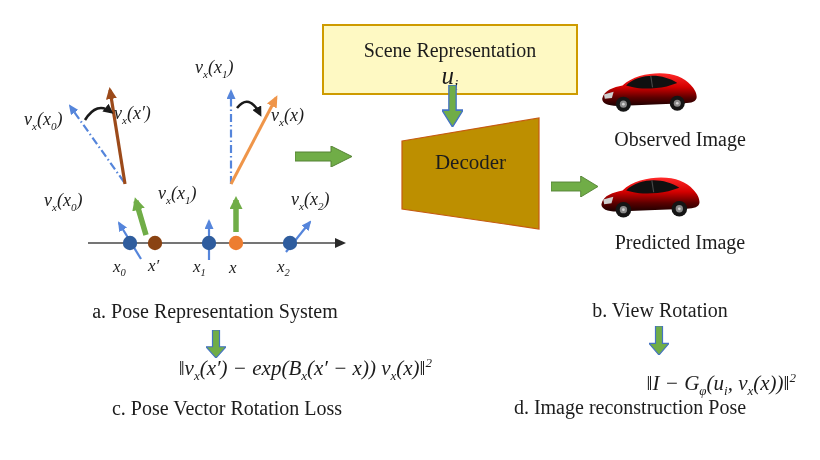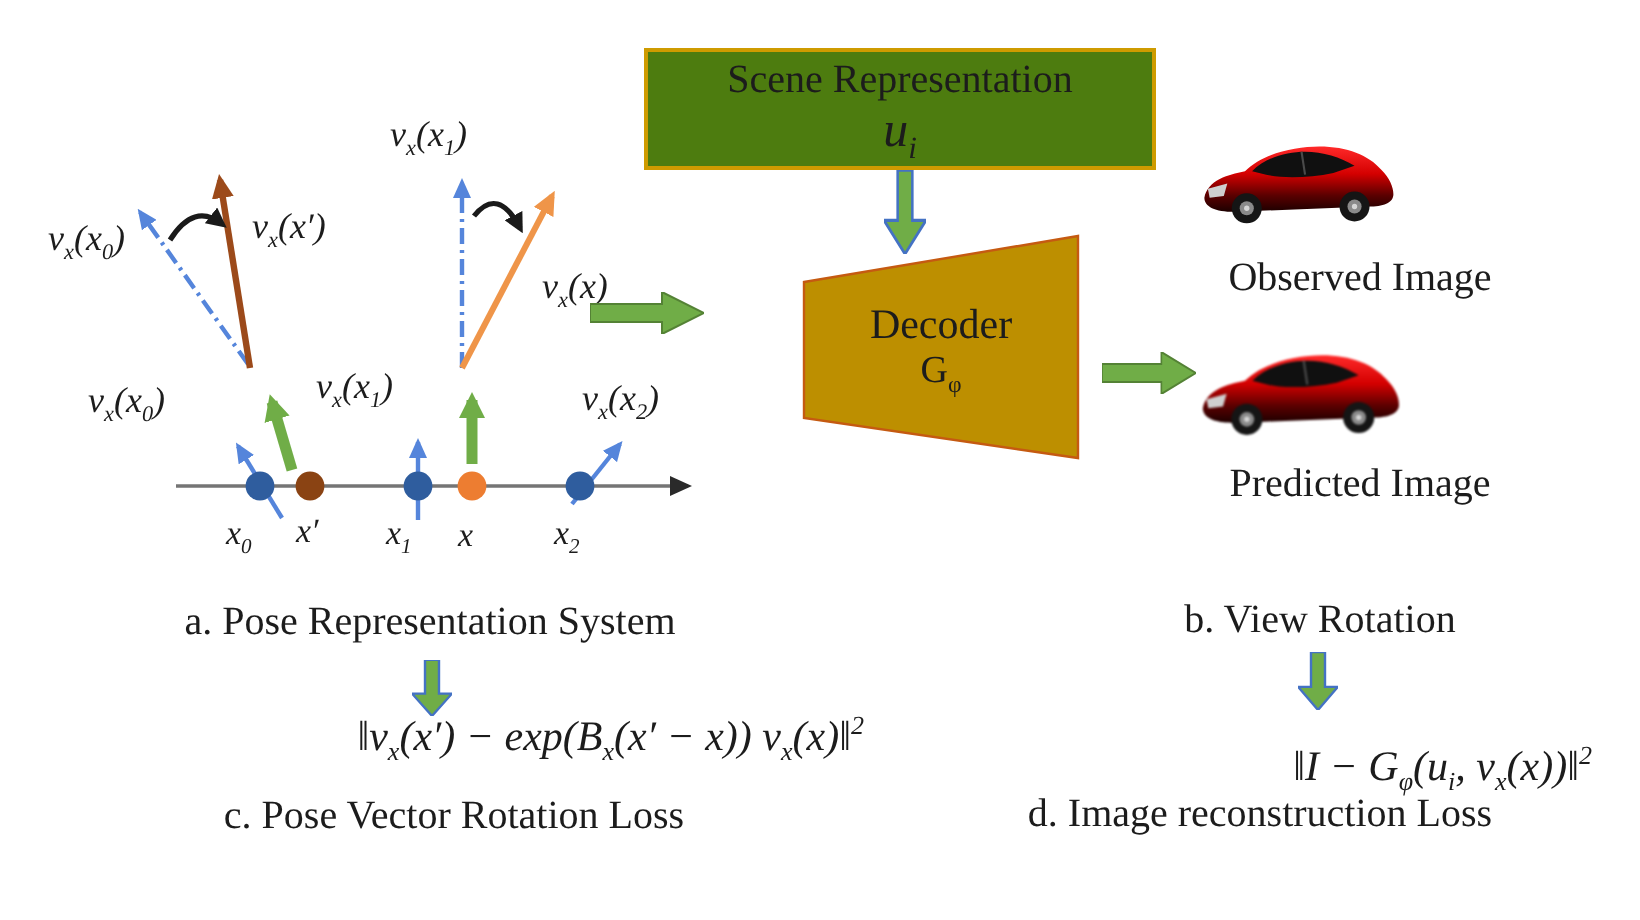"Scene Representation" .scene-box { background: #4d7c0f -> #fef9c3; padding-top: 2px -> 12px }
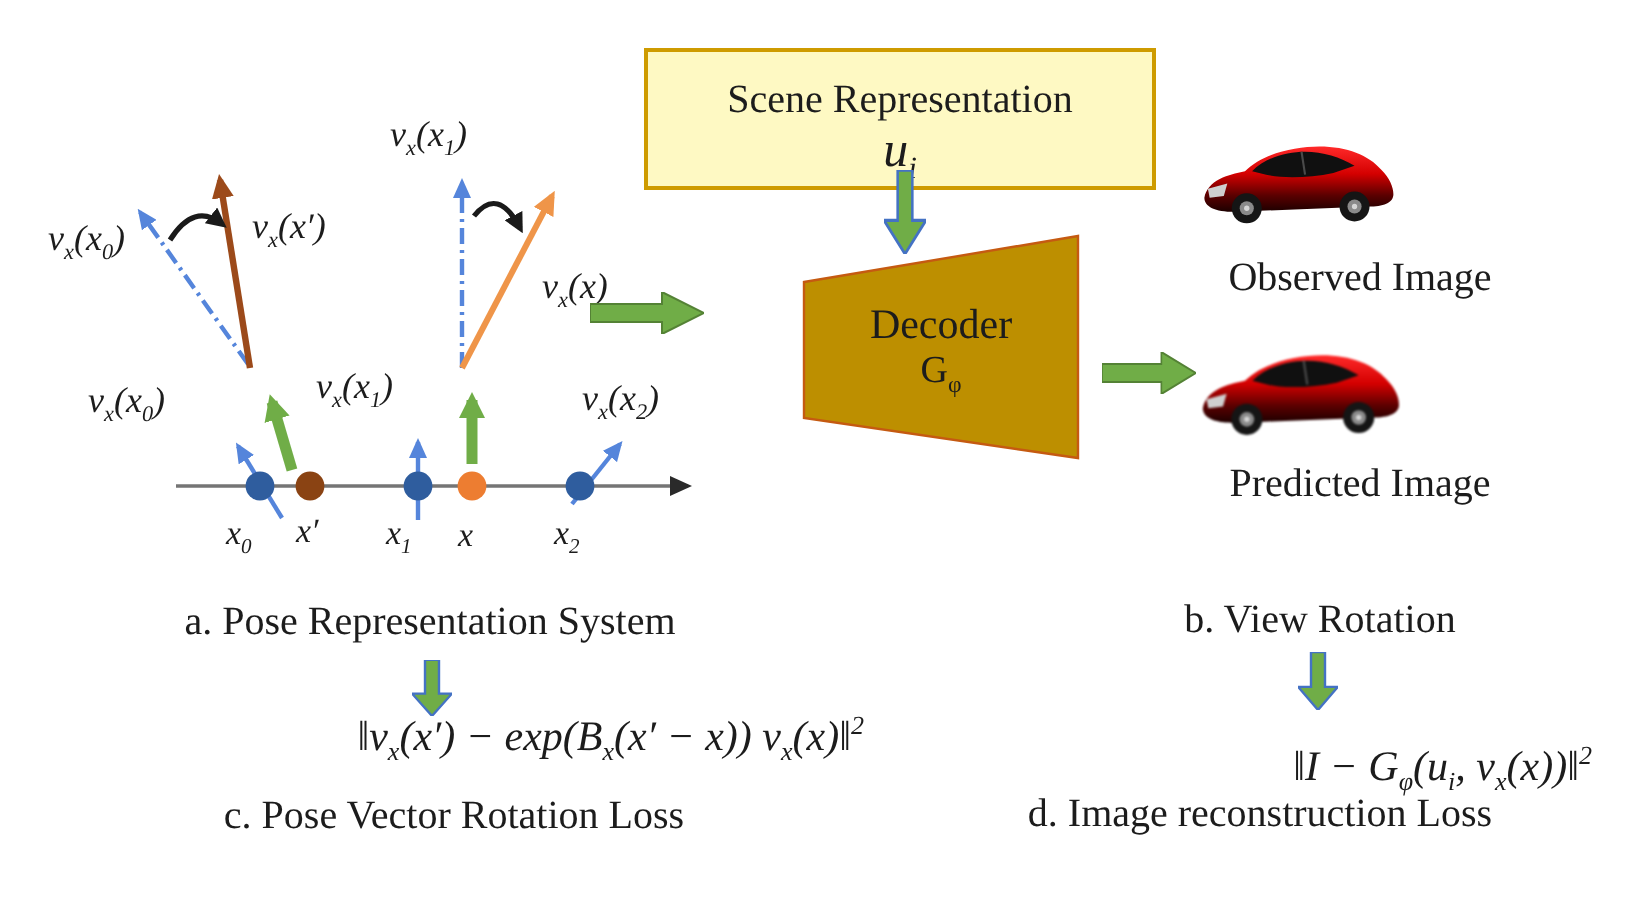"vx(x′)" div.abs { left: 126px -> 114px }
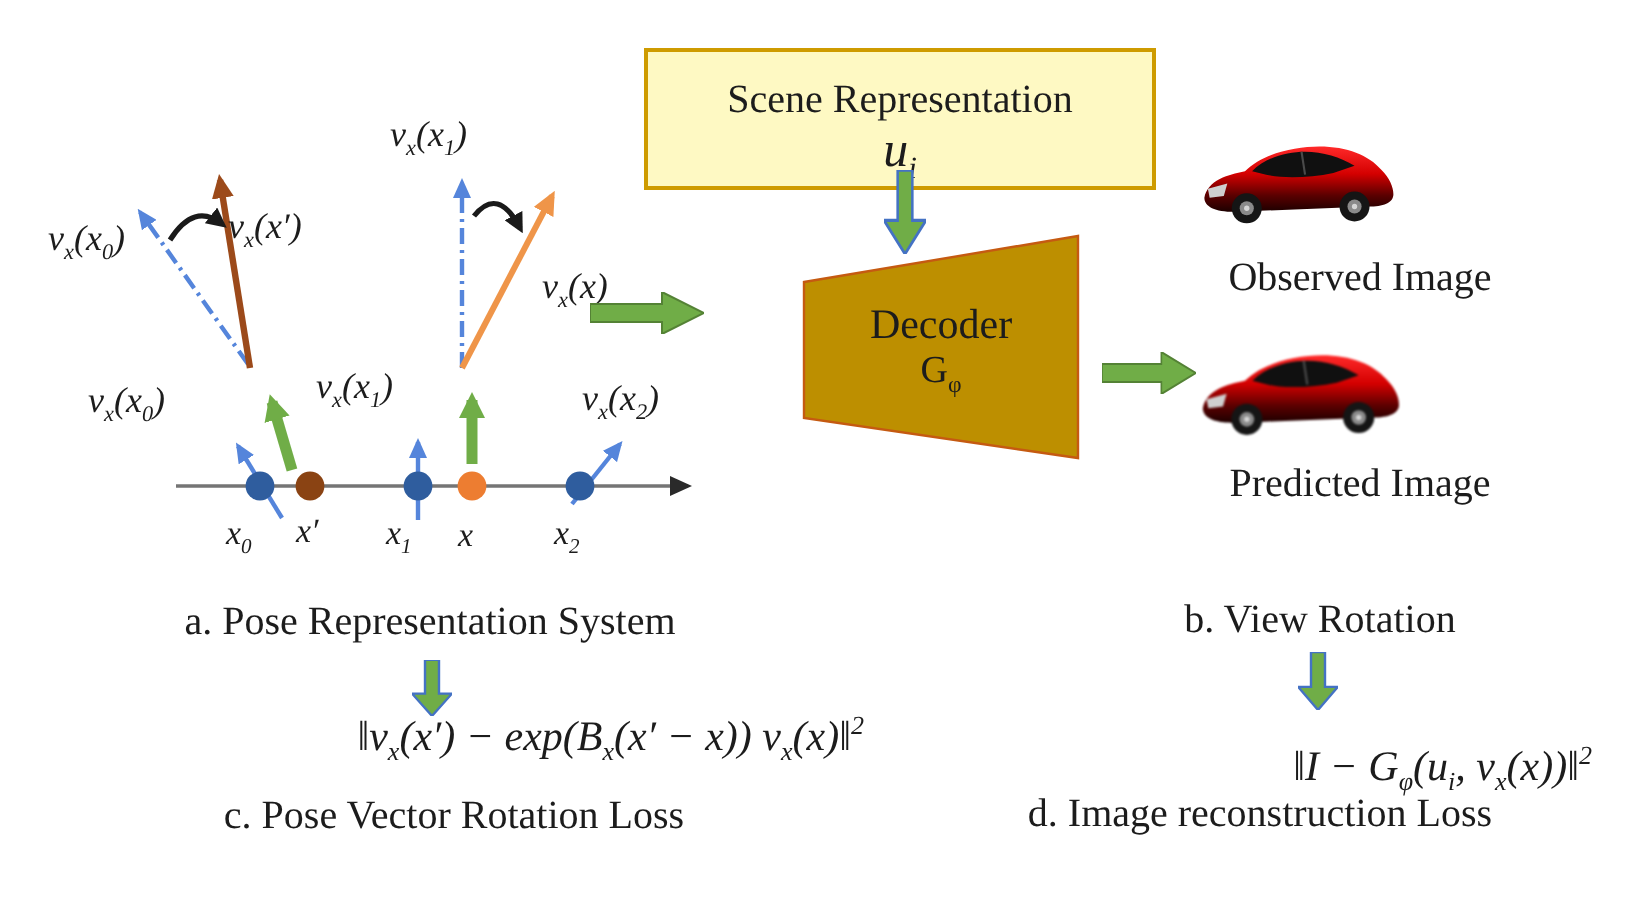"vx(x)" div.abs { margin-top: 28px -> none }
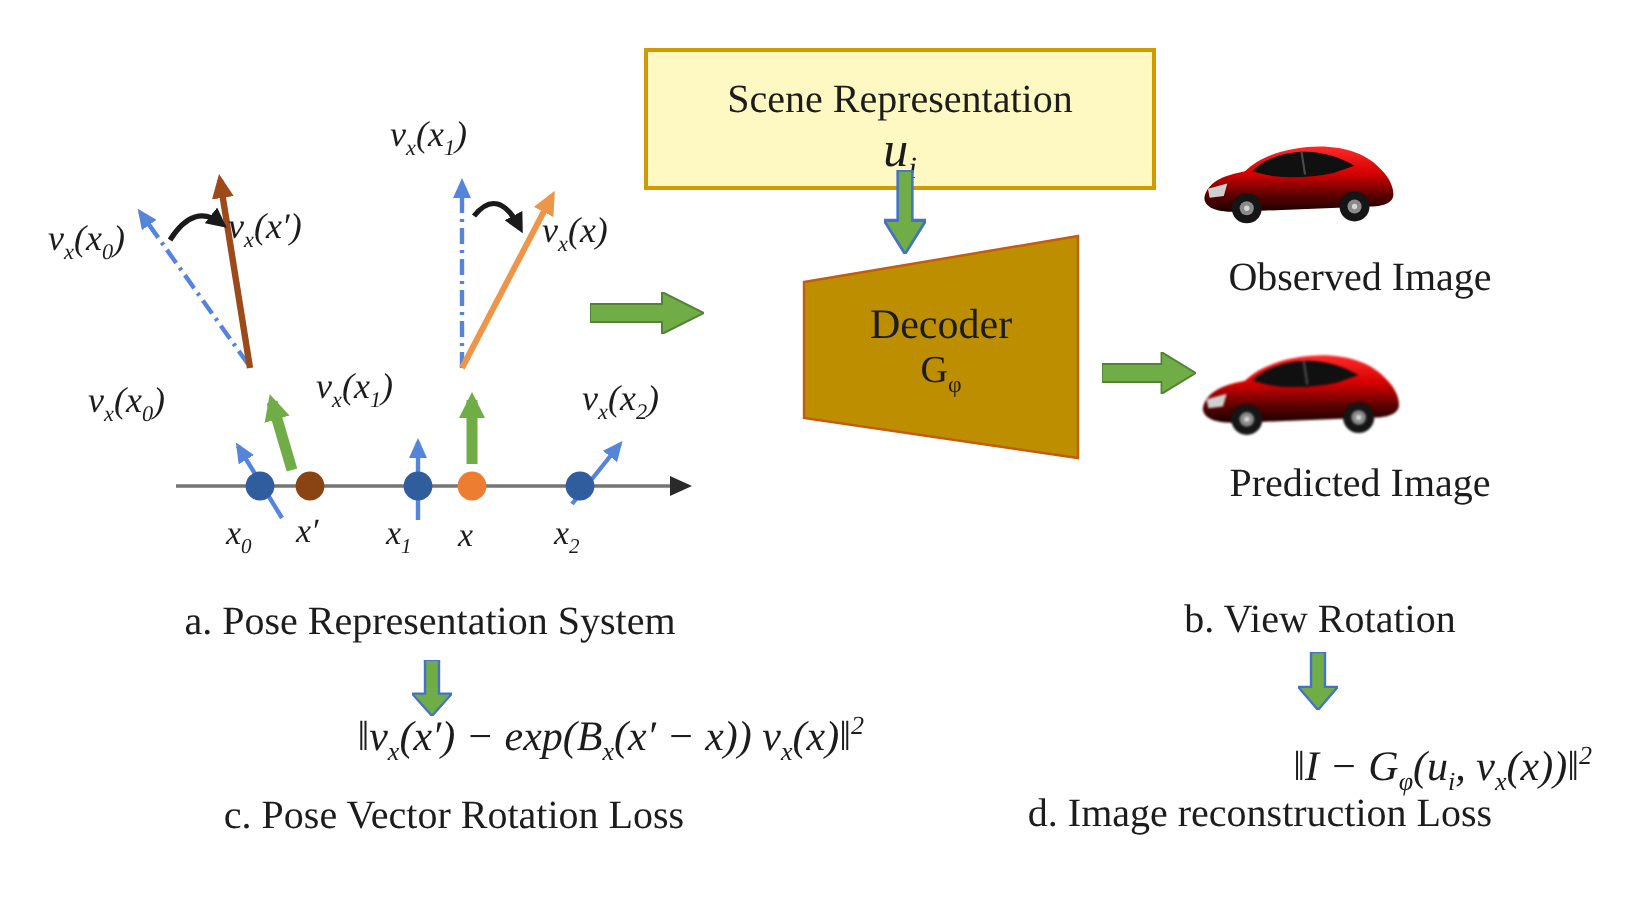"Gφ" div.l2 { html: <div><span>G</span><sub>φ</sub></div> -> none }
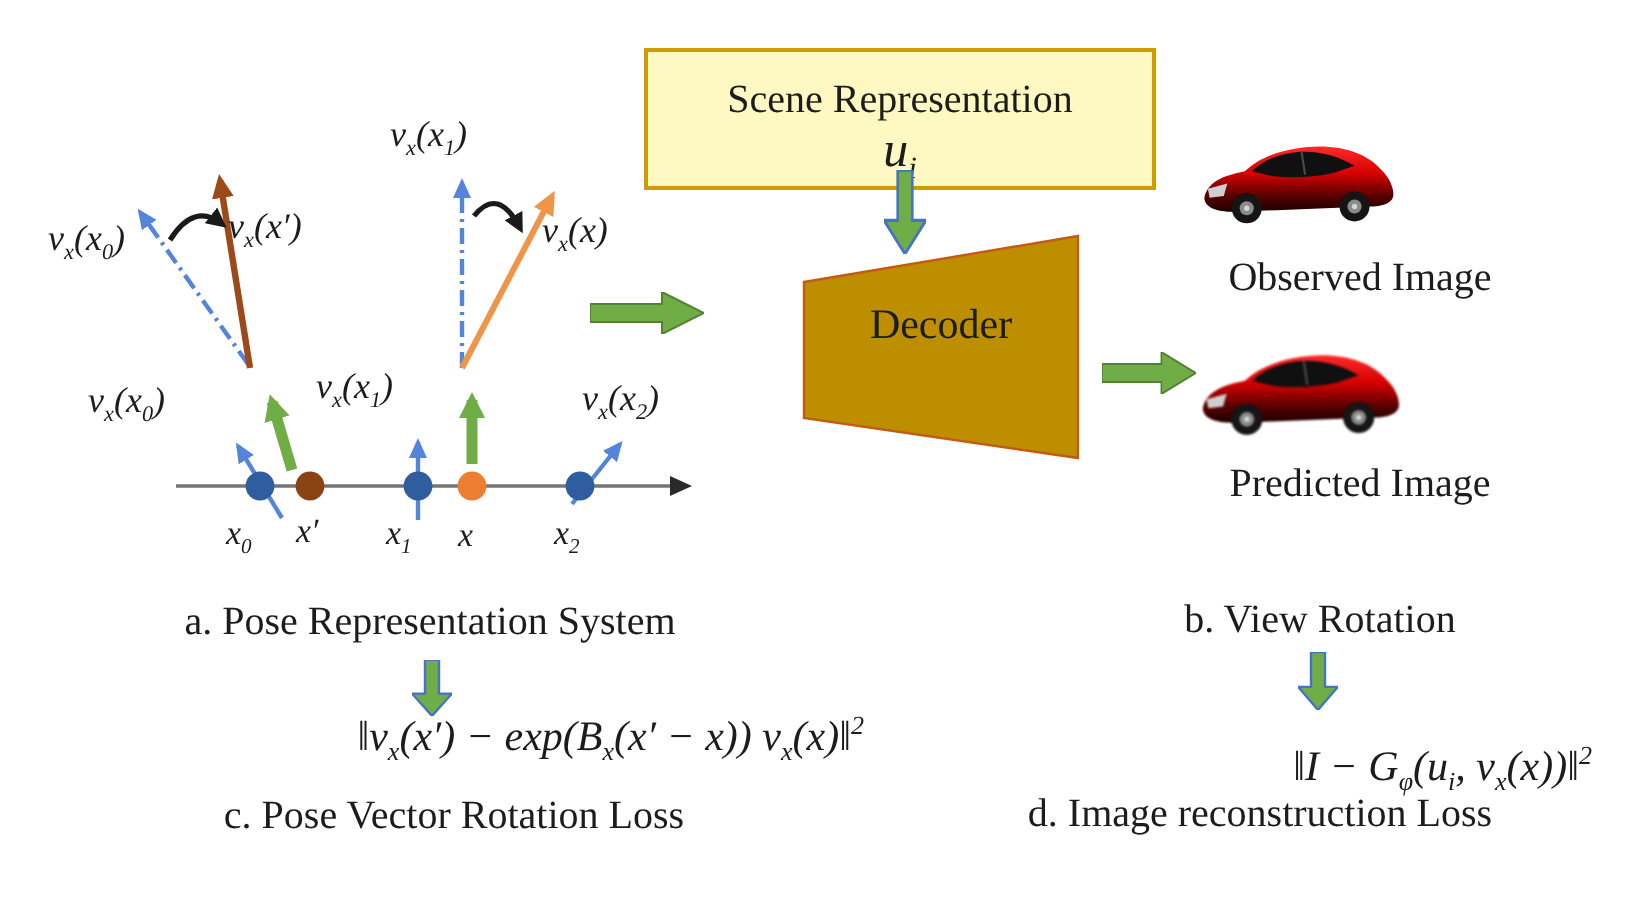"d. Image reconstruction Loss" div.abs { text: Loss -> Pose }
